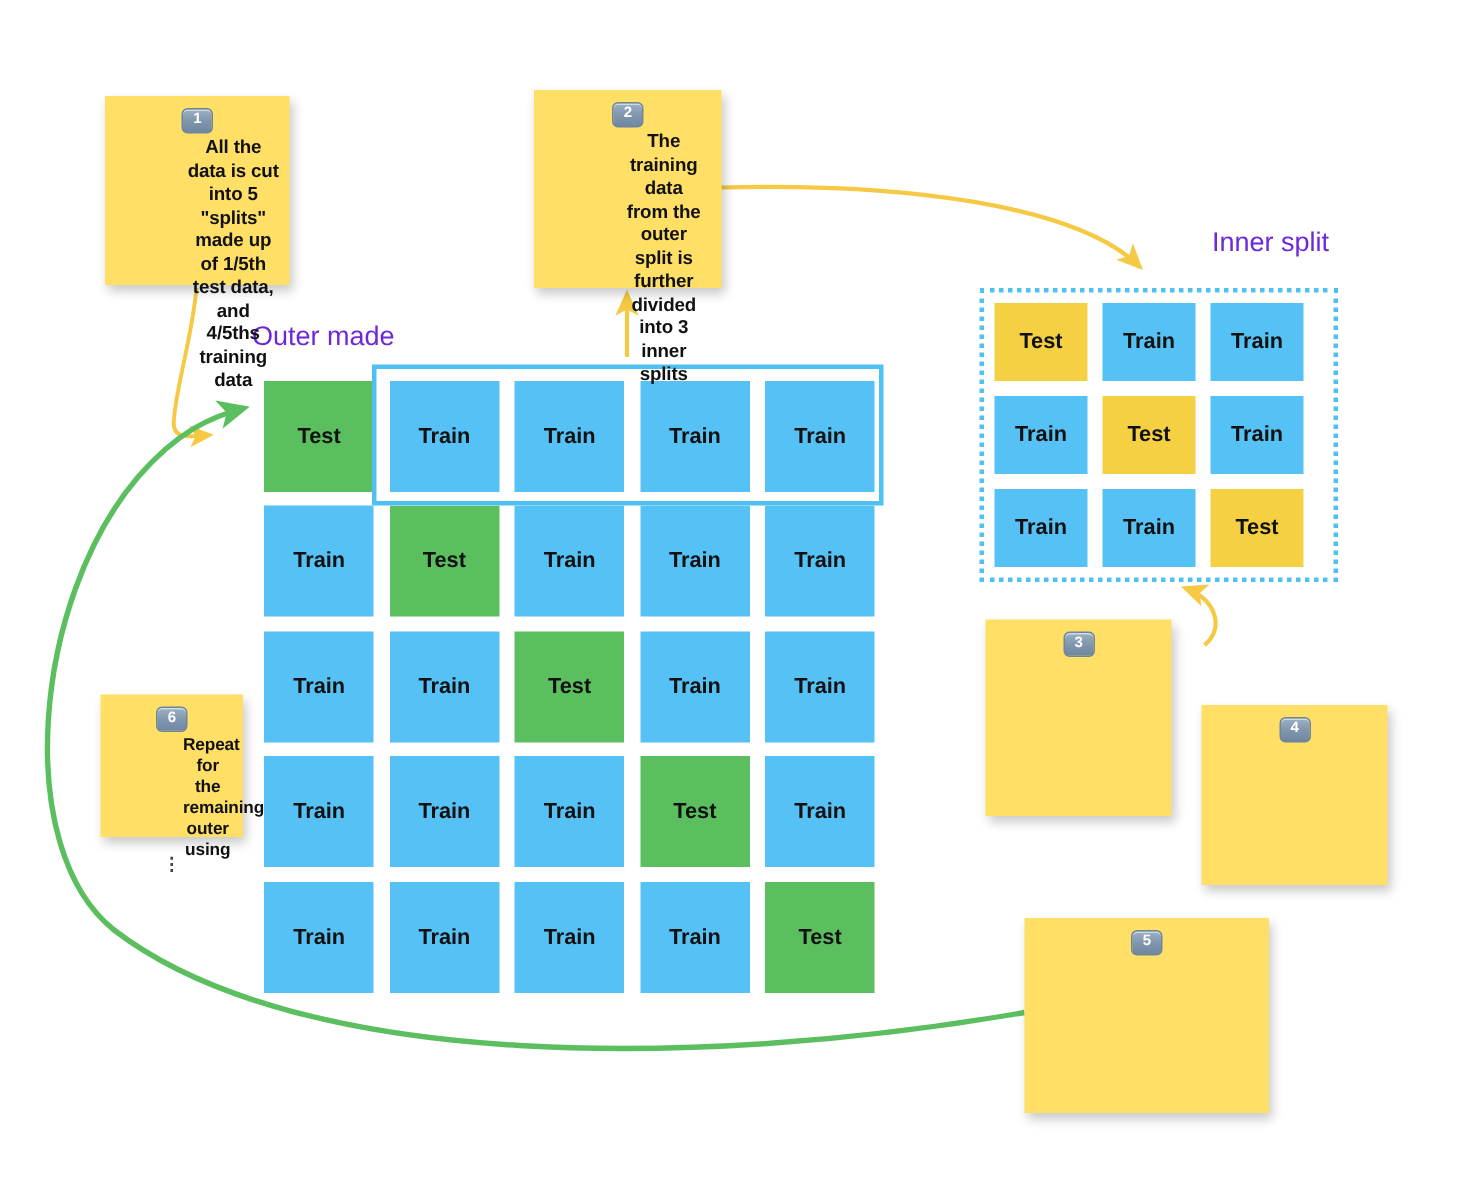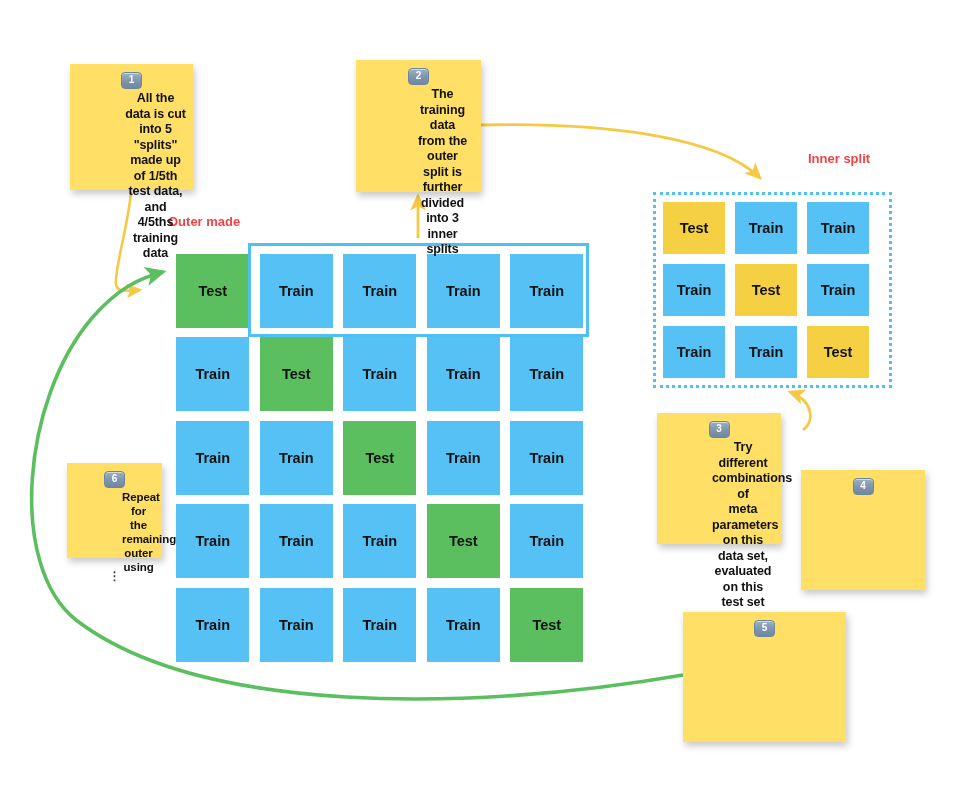"Inner split" .caption { color: #ef4444 -> #6d28d9; font-size: 13px -> 18px; font-weight: 700 -> 400 }
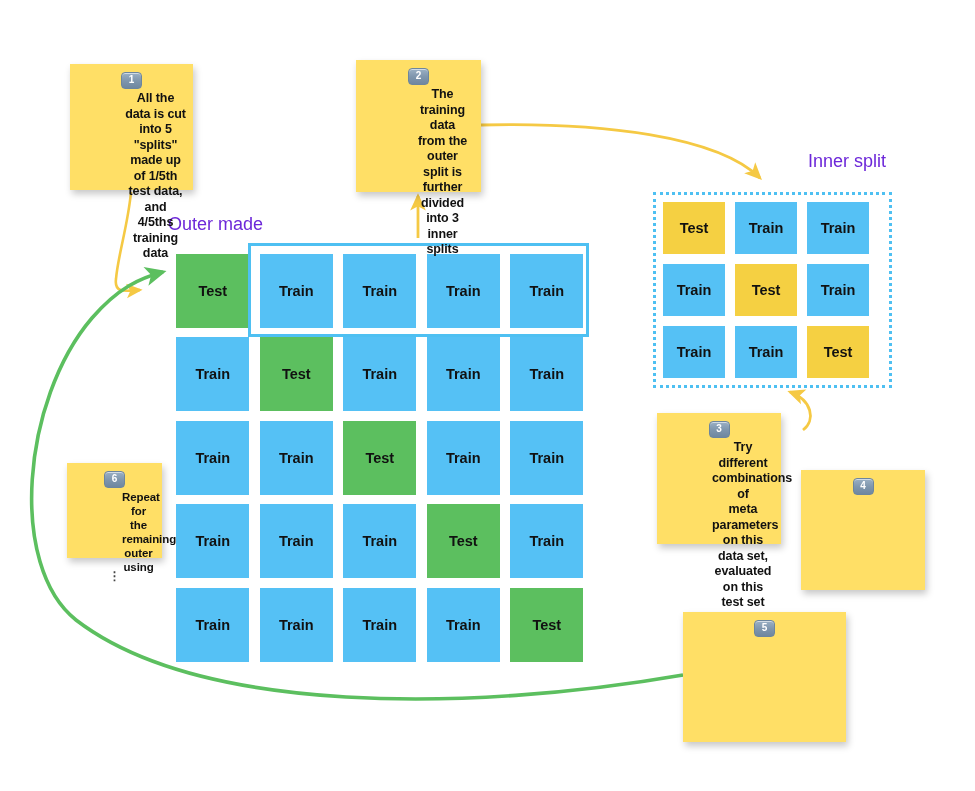"Try different" span.note-text { html: <span>Try different combinations of meta parameters on this data set, evaluated on this test set</span> -> none }
